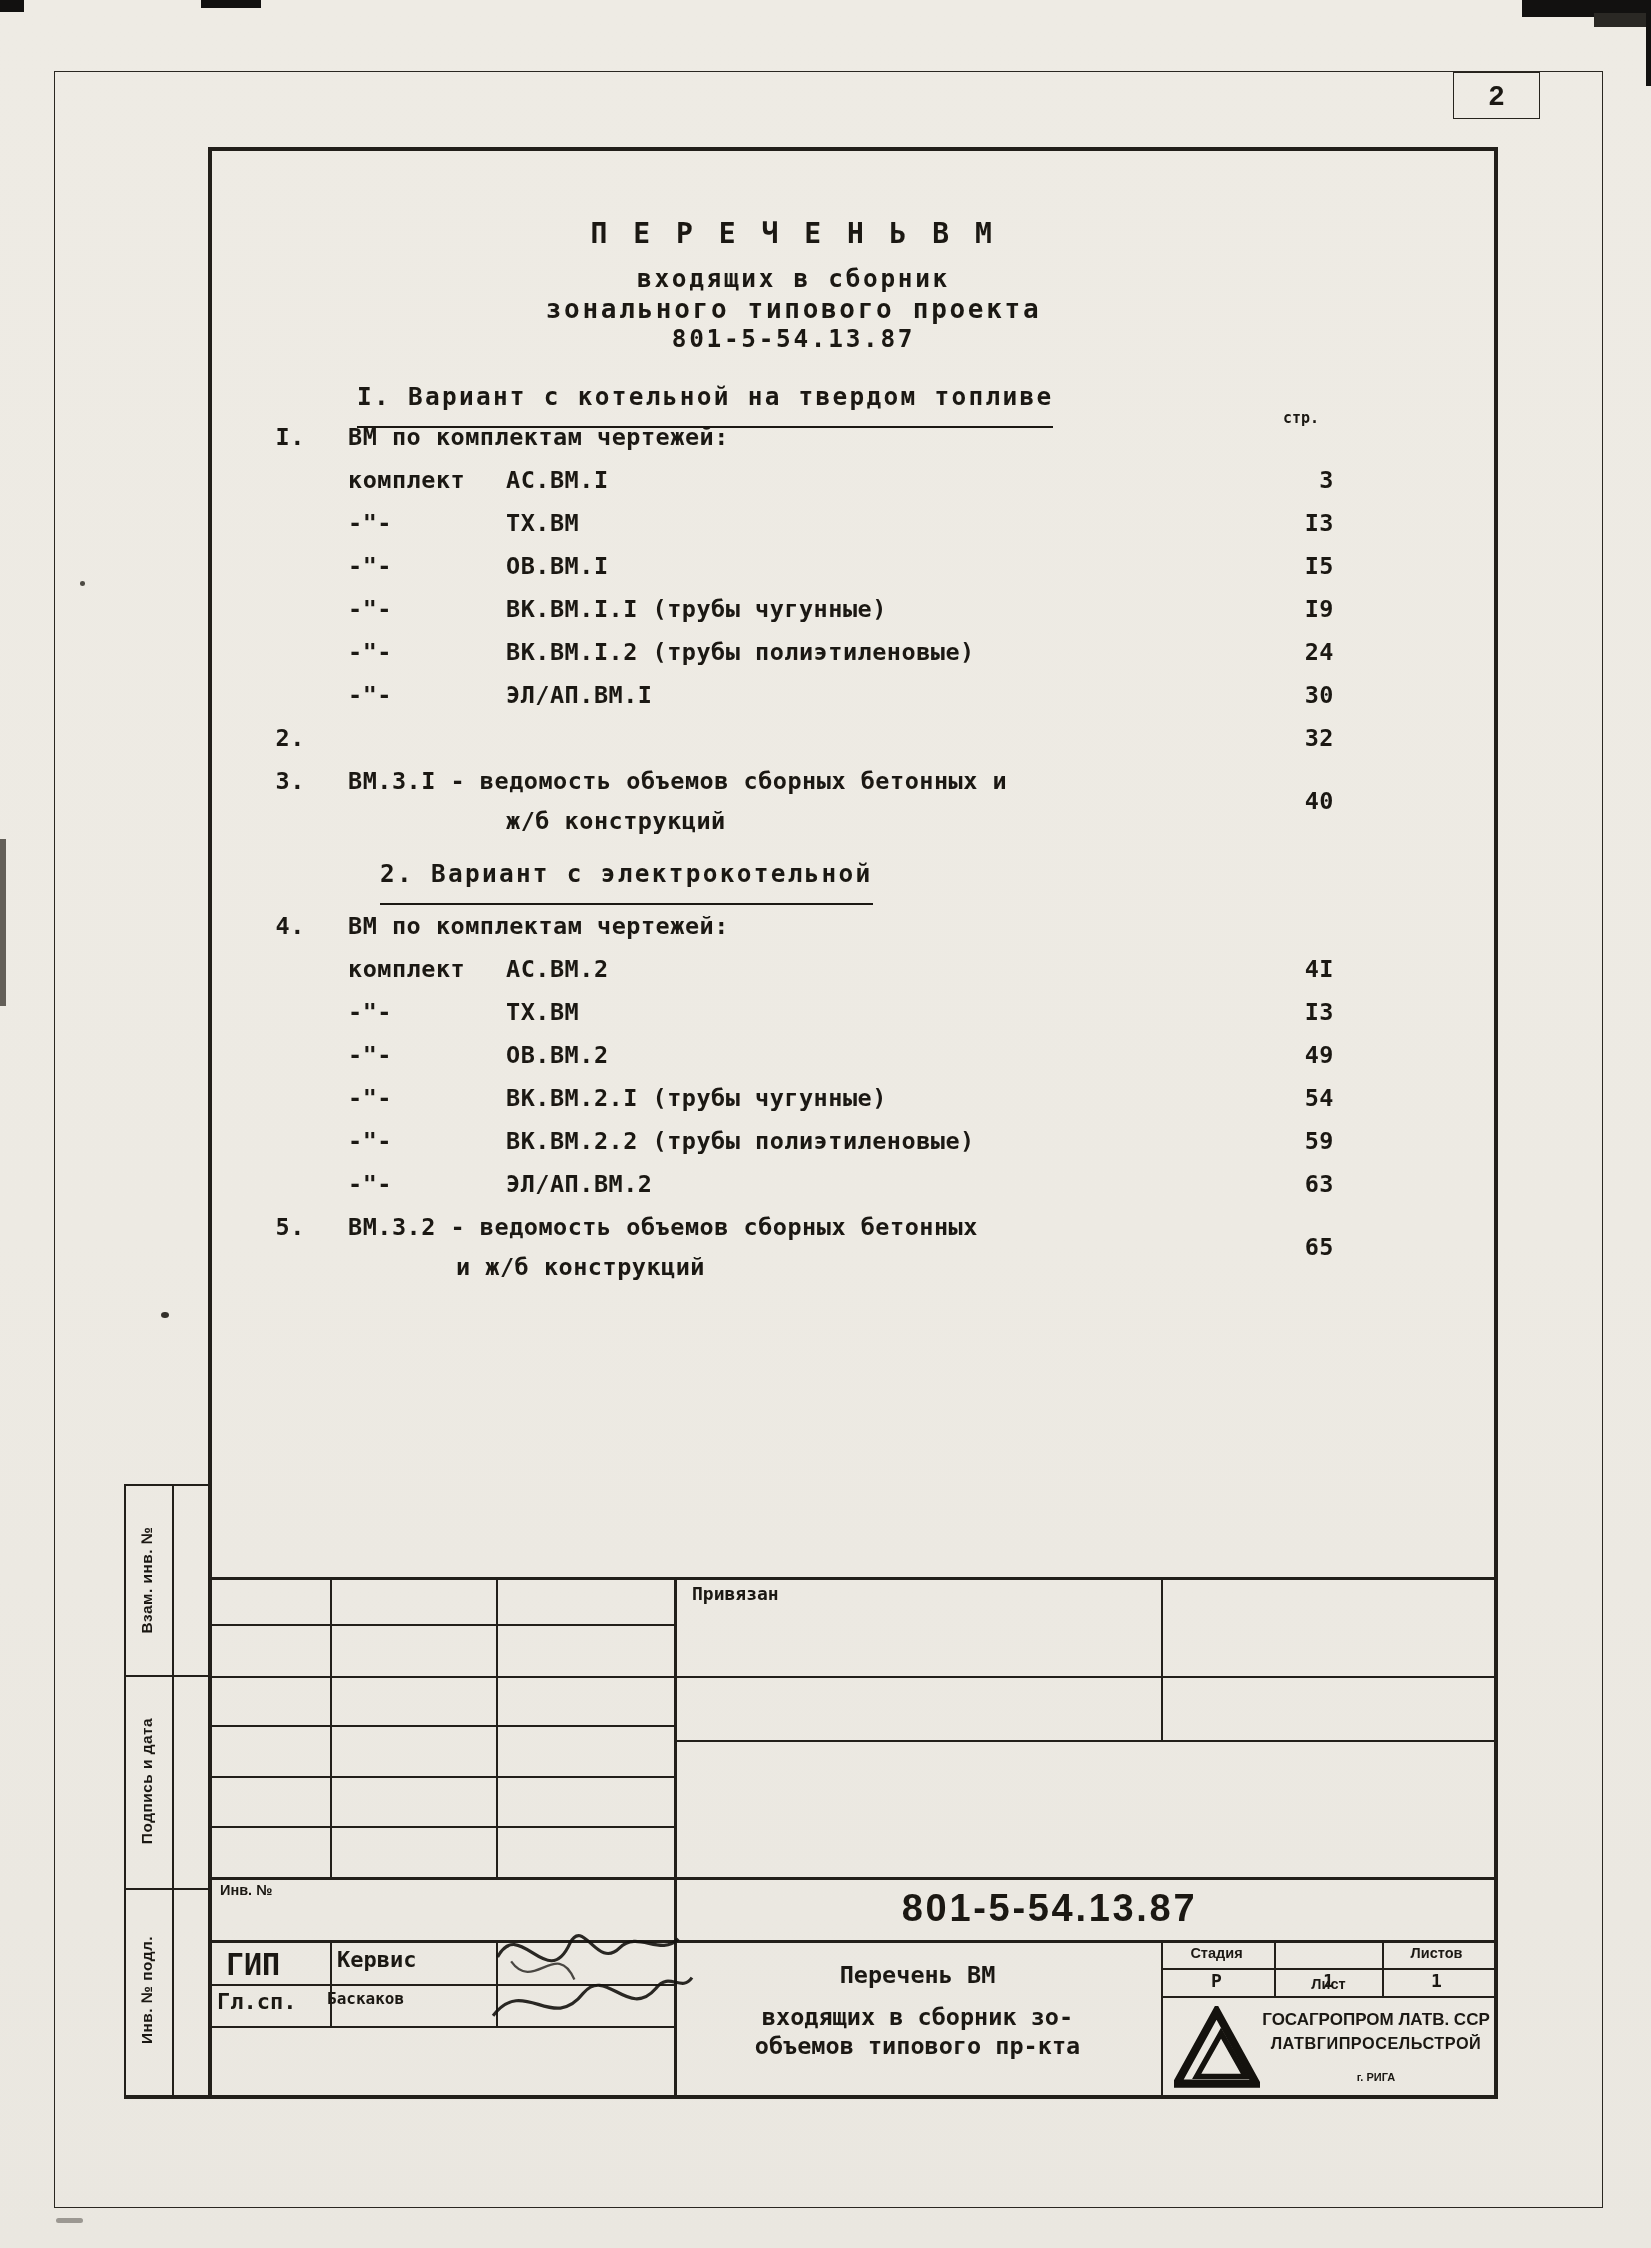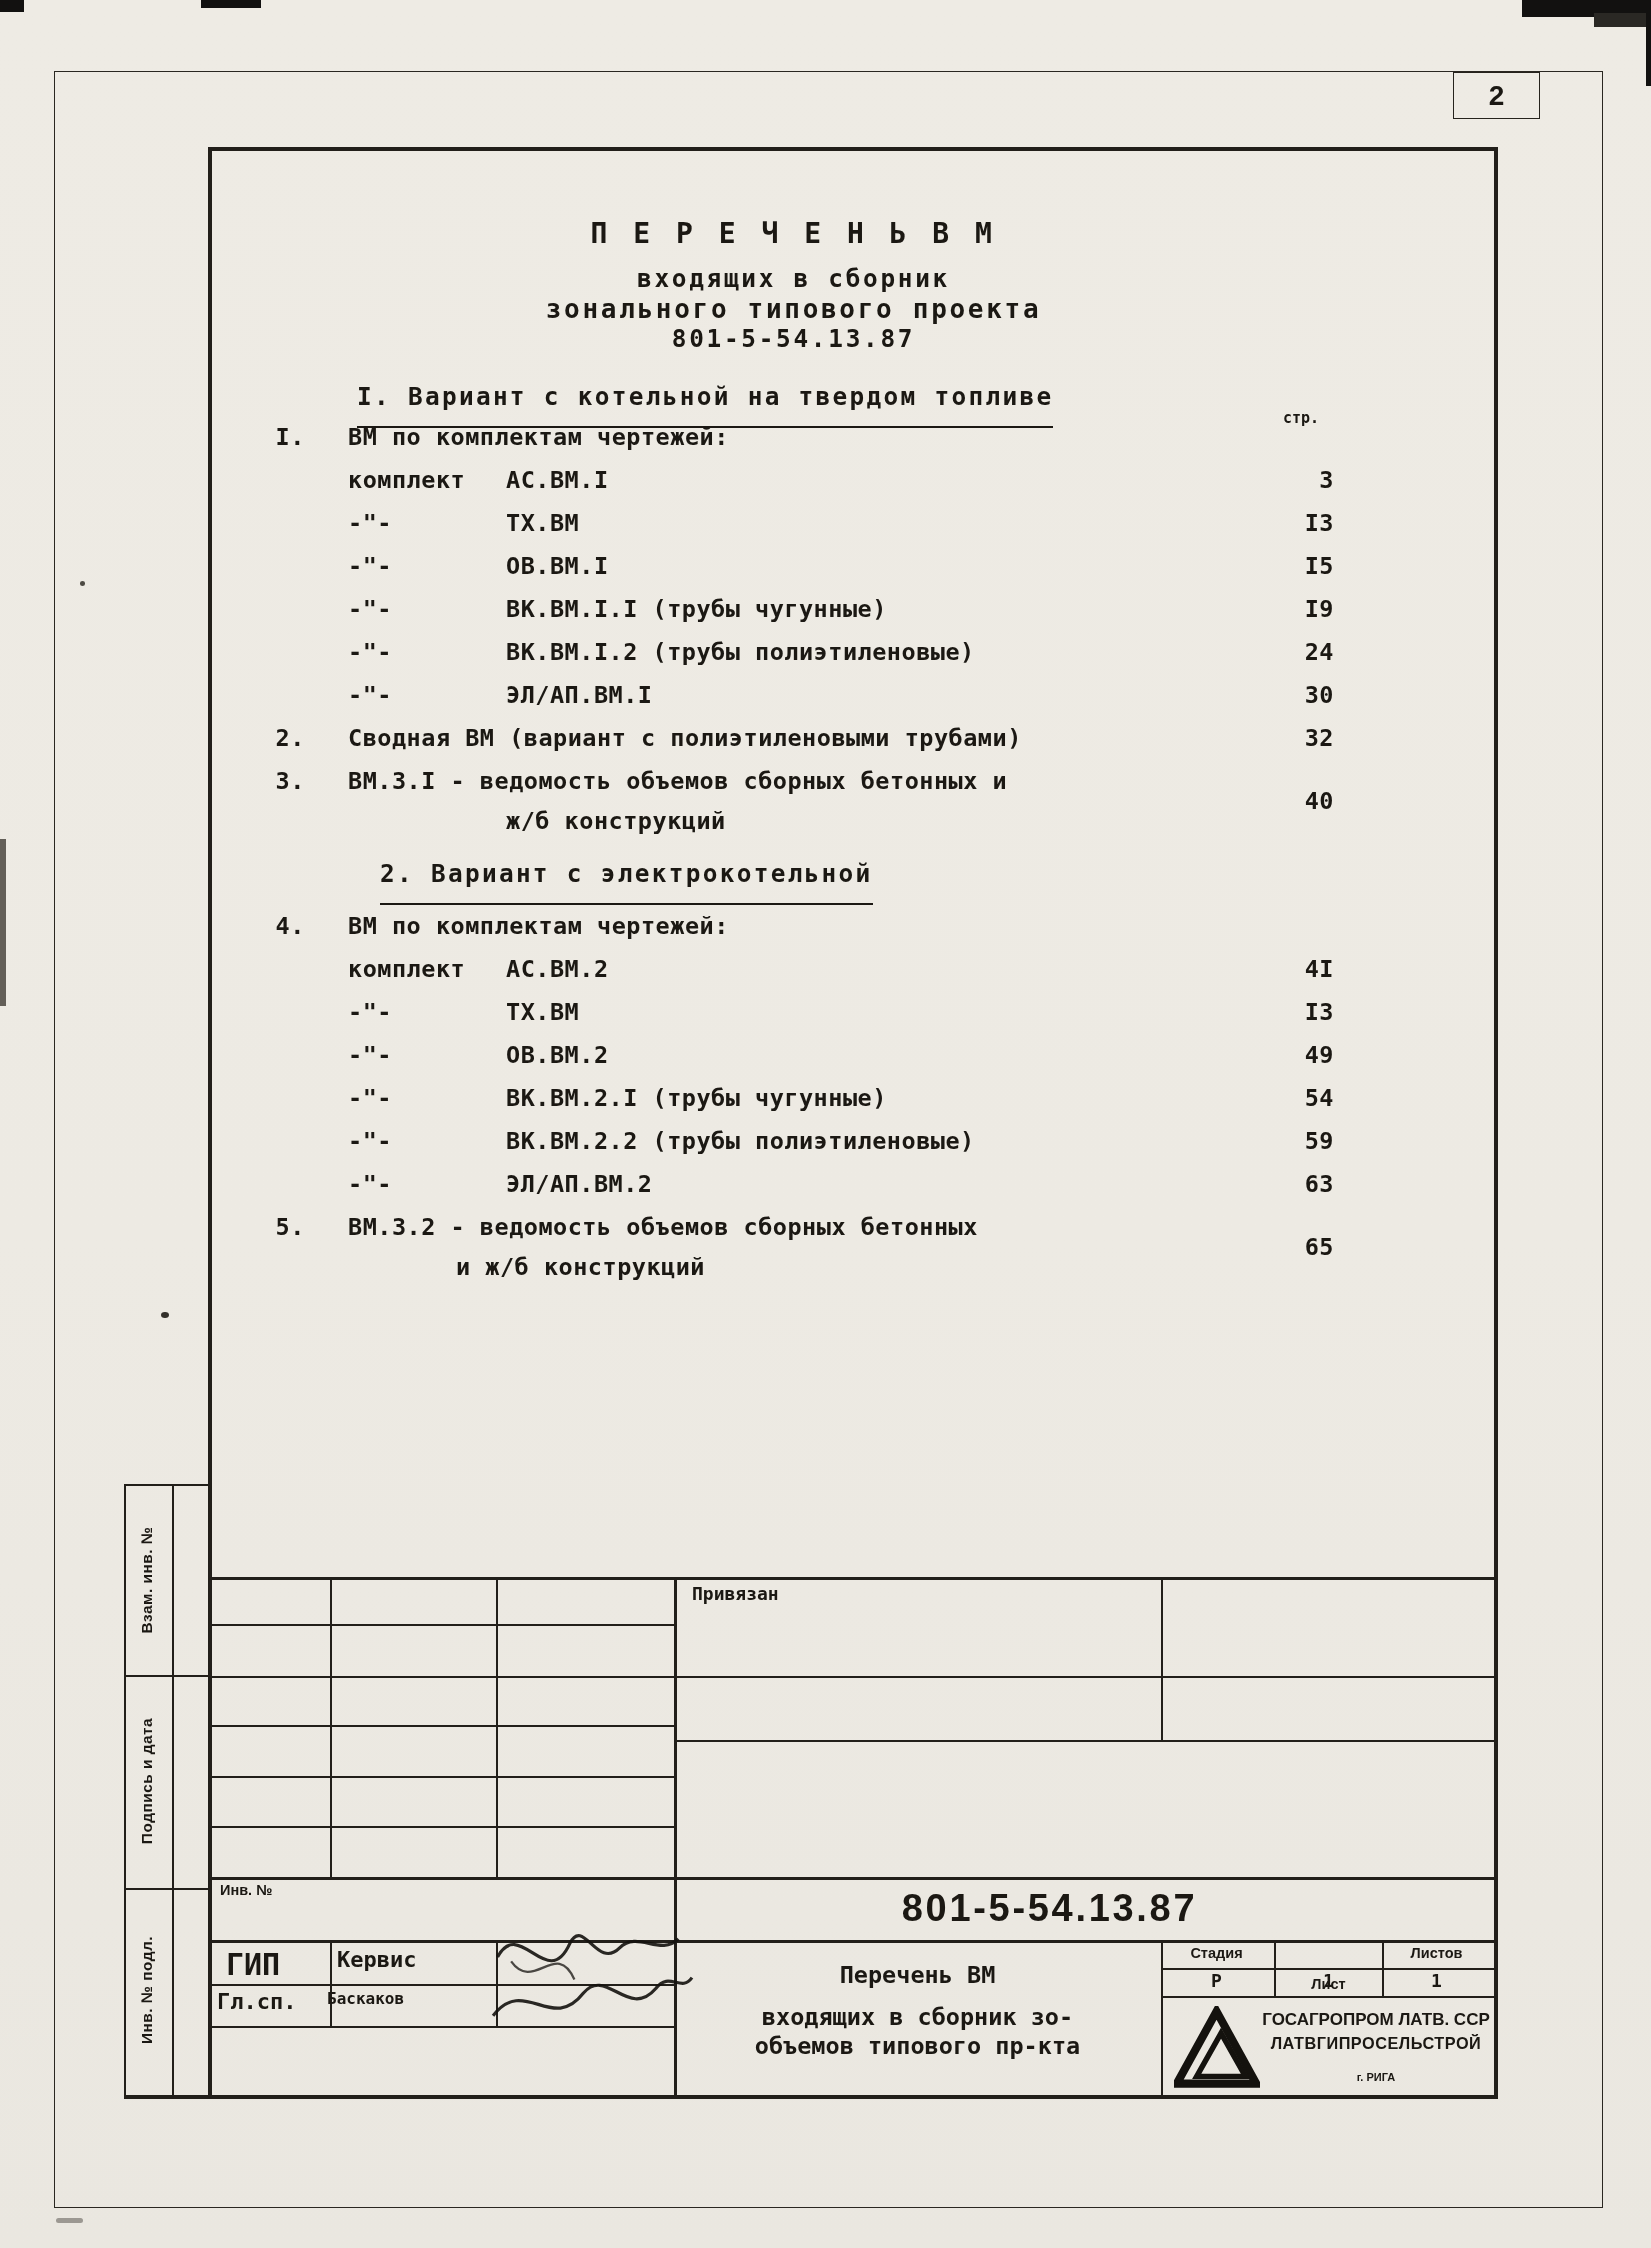"Сводная ВМ (вариант с полиэтиленовыми" span.txt { html: <span>Сводная ВМ (вариант с полиэтиленовыми трубами)</span> -> none }
